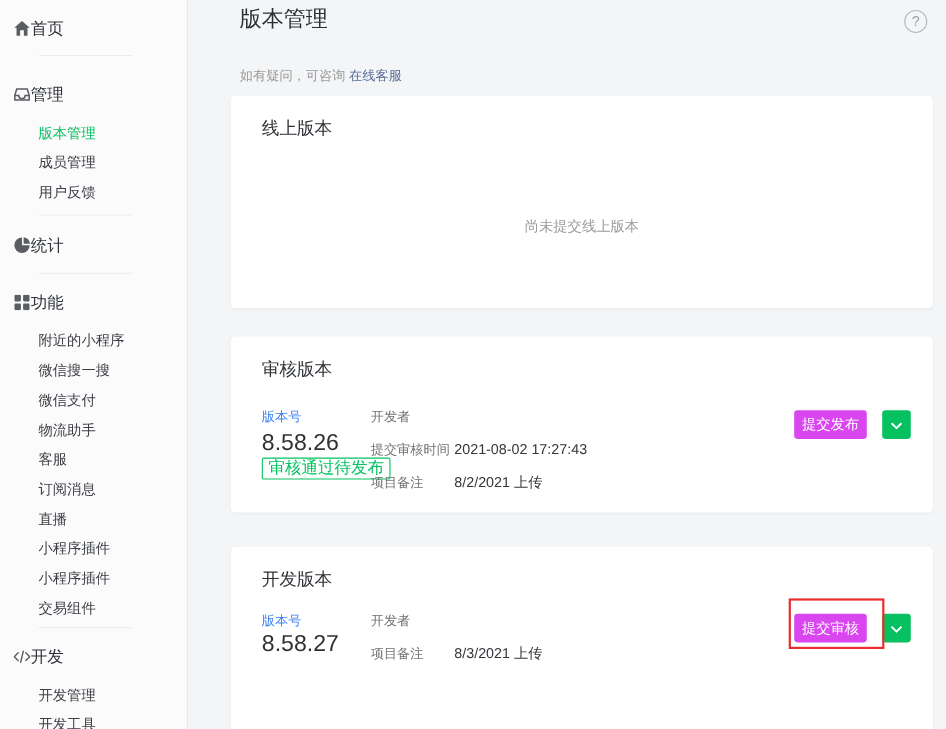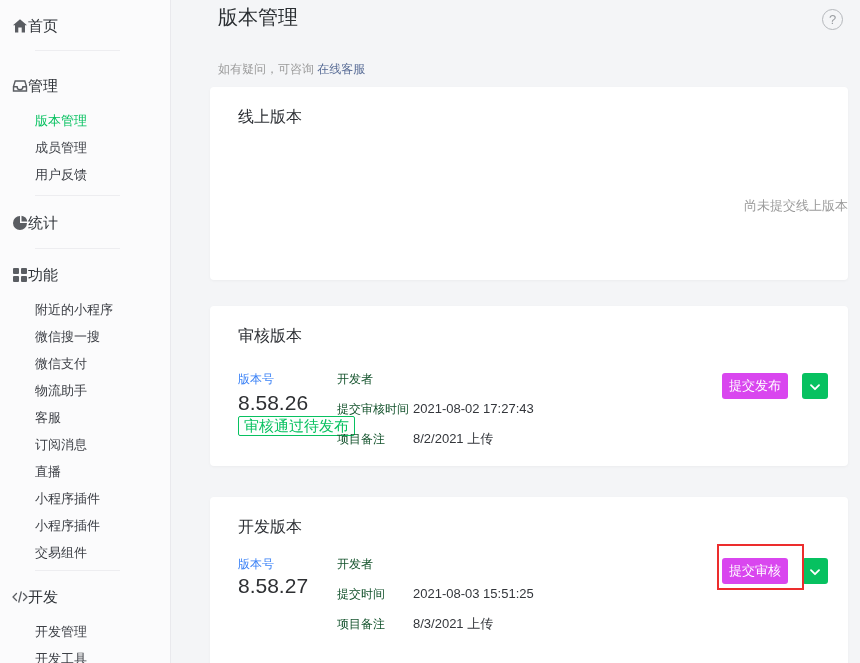"尚未提交线上版本" .empty-text { text-align: right -> center }
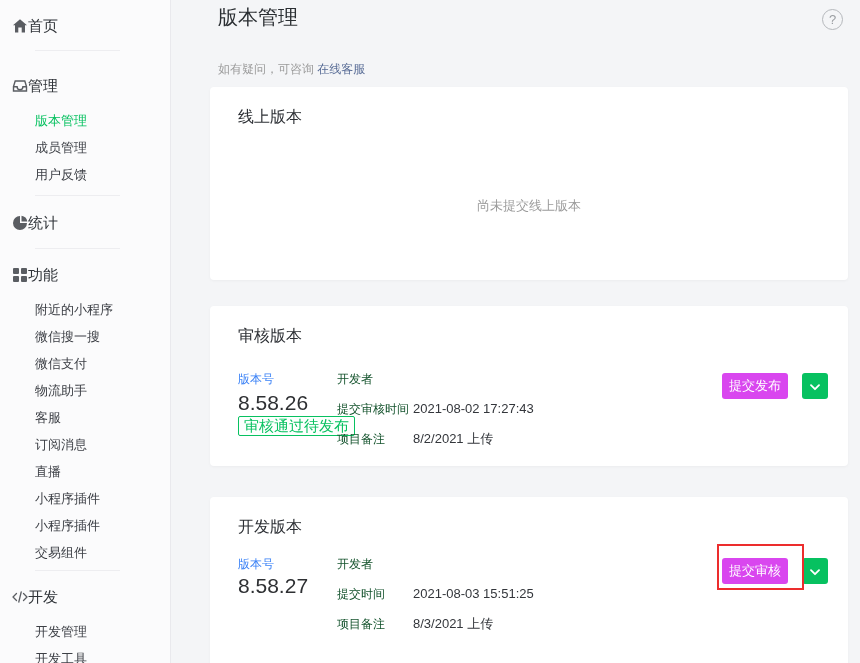"开发者" .info .lbl { color: #14532d -> #737373 }
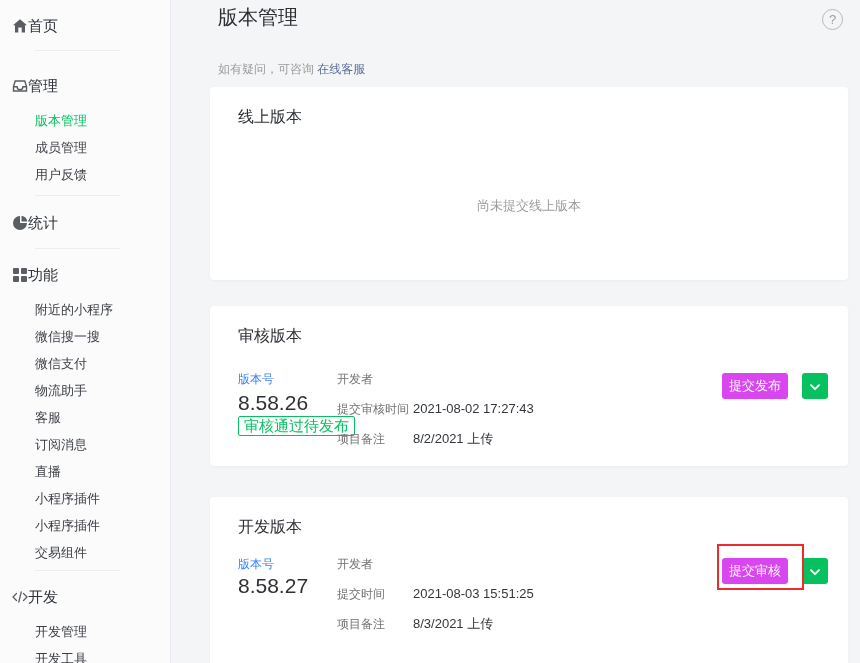"提交时间 2021-08-03 15:51:25" div.row { html: <div><span>提交时间</span><span>2021-08-03 15:51:25</span></div> -> none }
